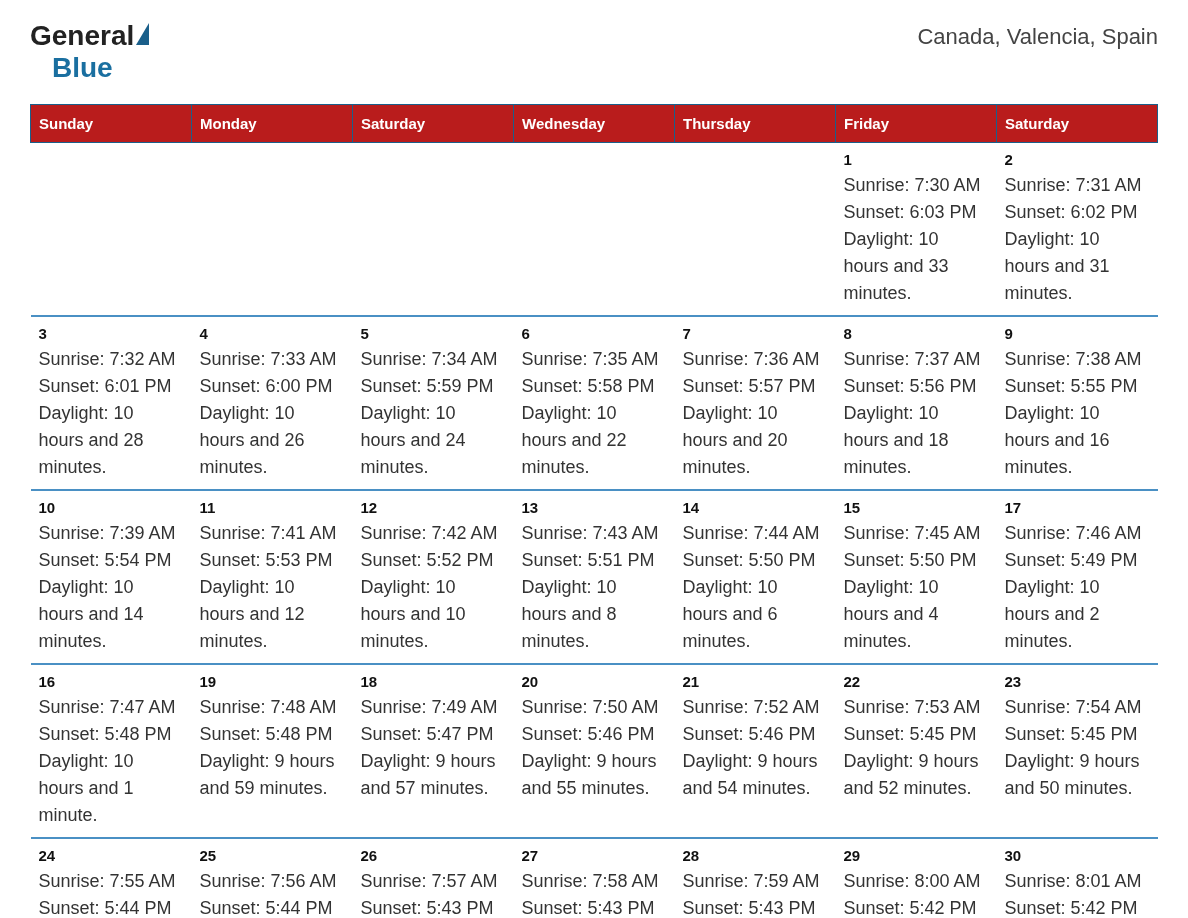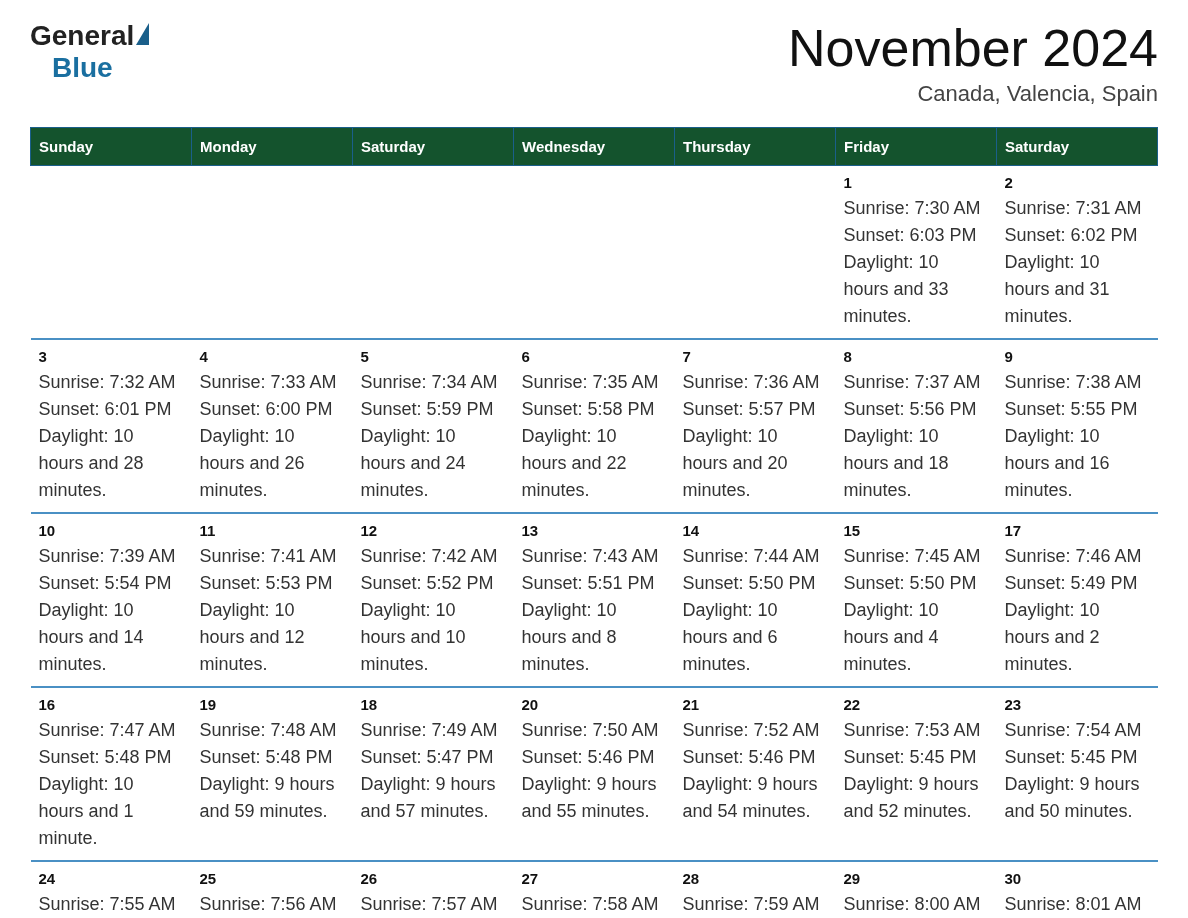"November 2024" h1 { html: <h1>November 2024</h1> -> none }
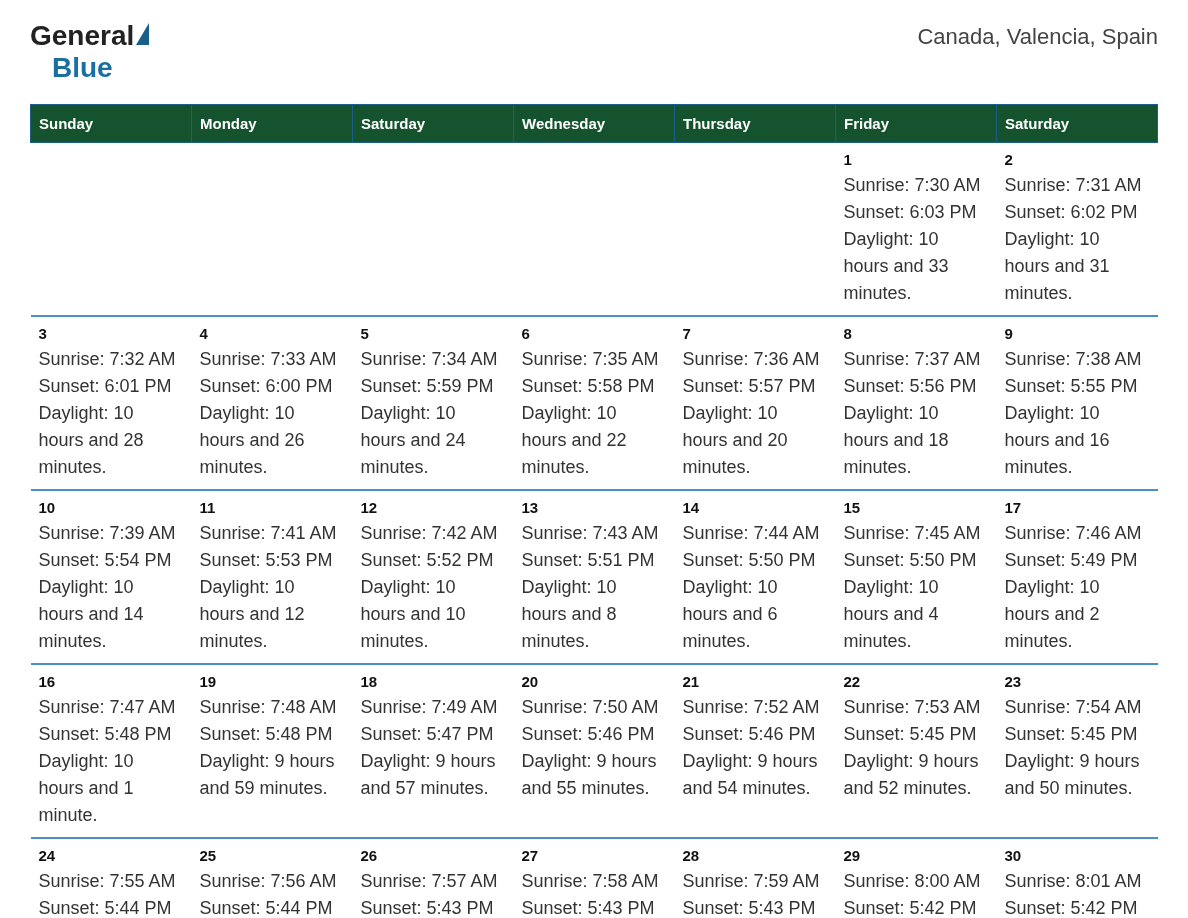"Sunday" thead tr th { background-color: #14532d -> #b91c1c }
